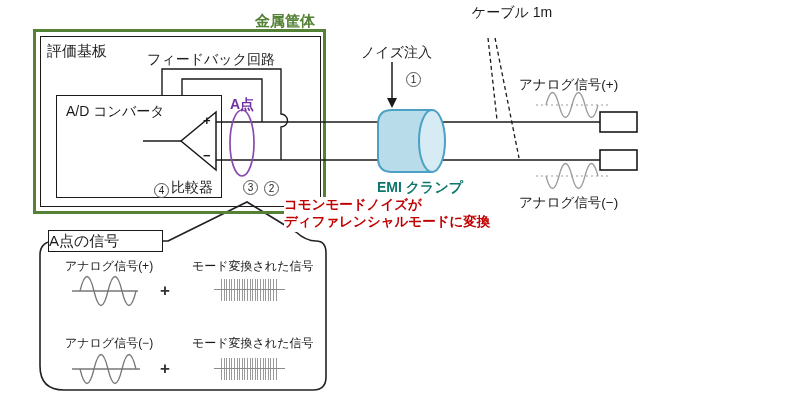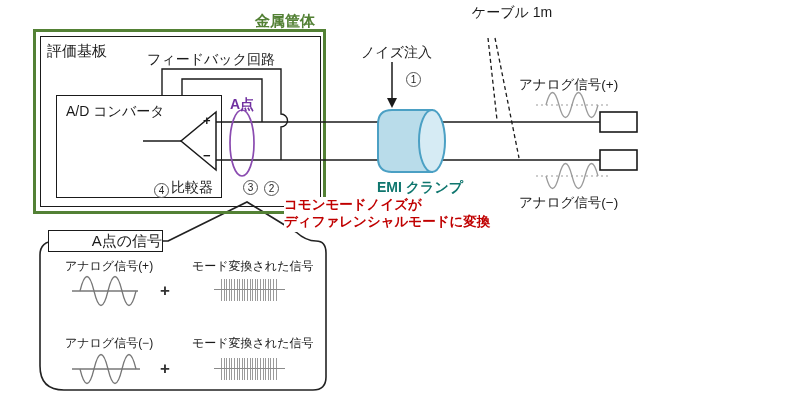"A点の信号" div.txt { text-align: right -> left }
